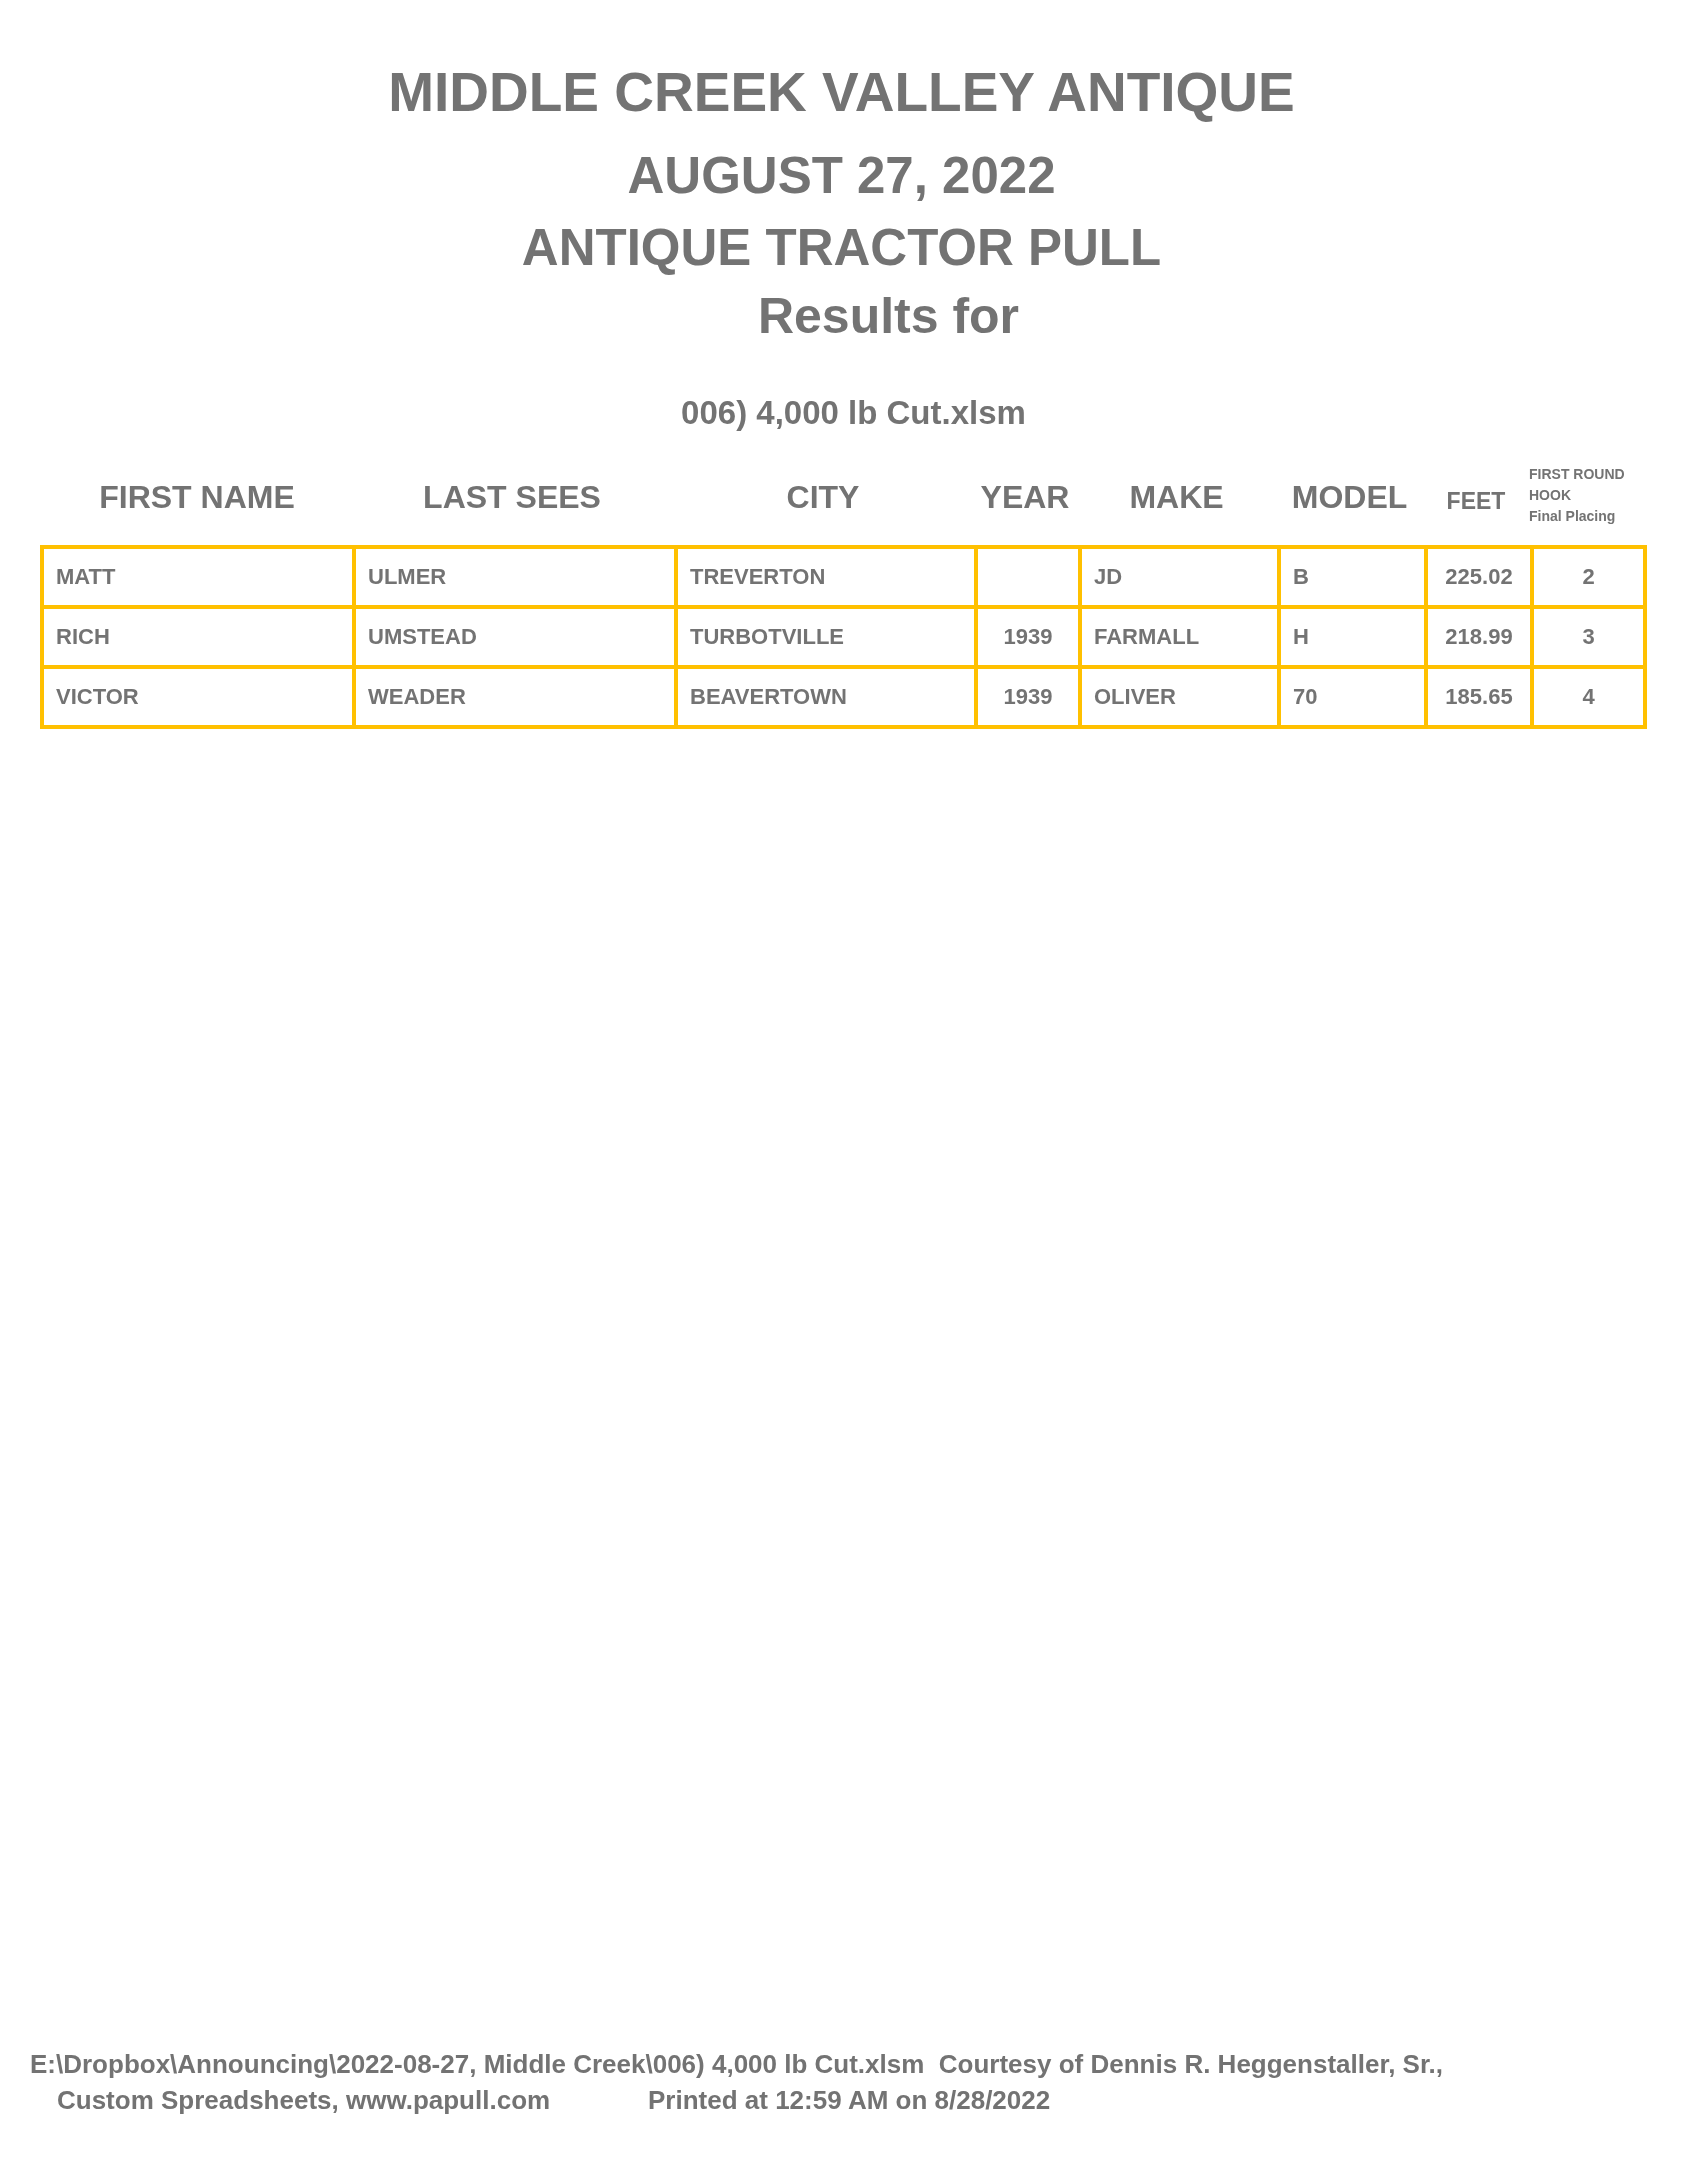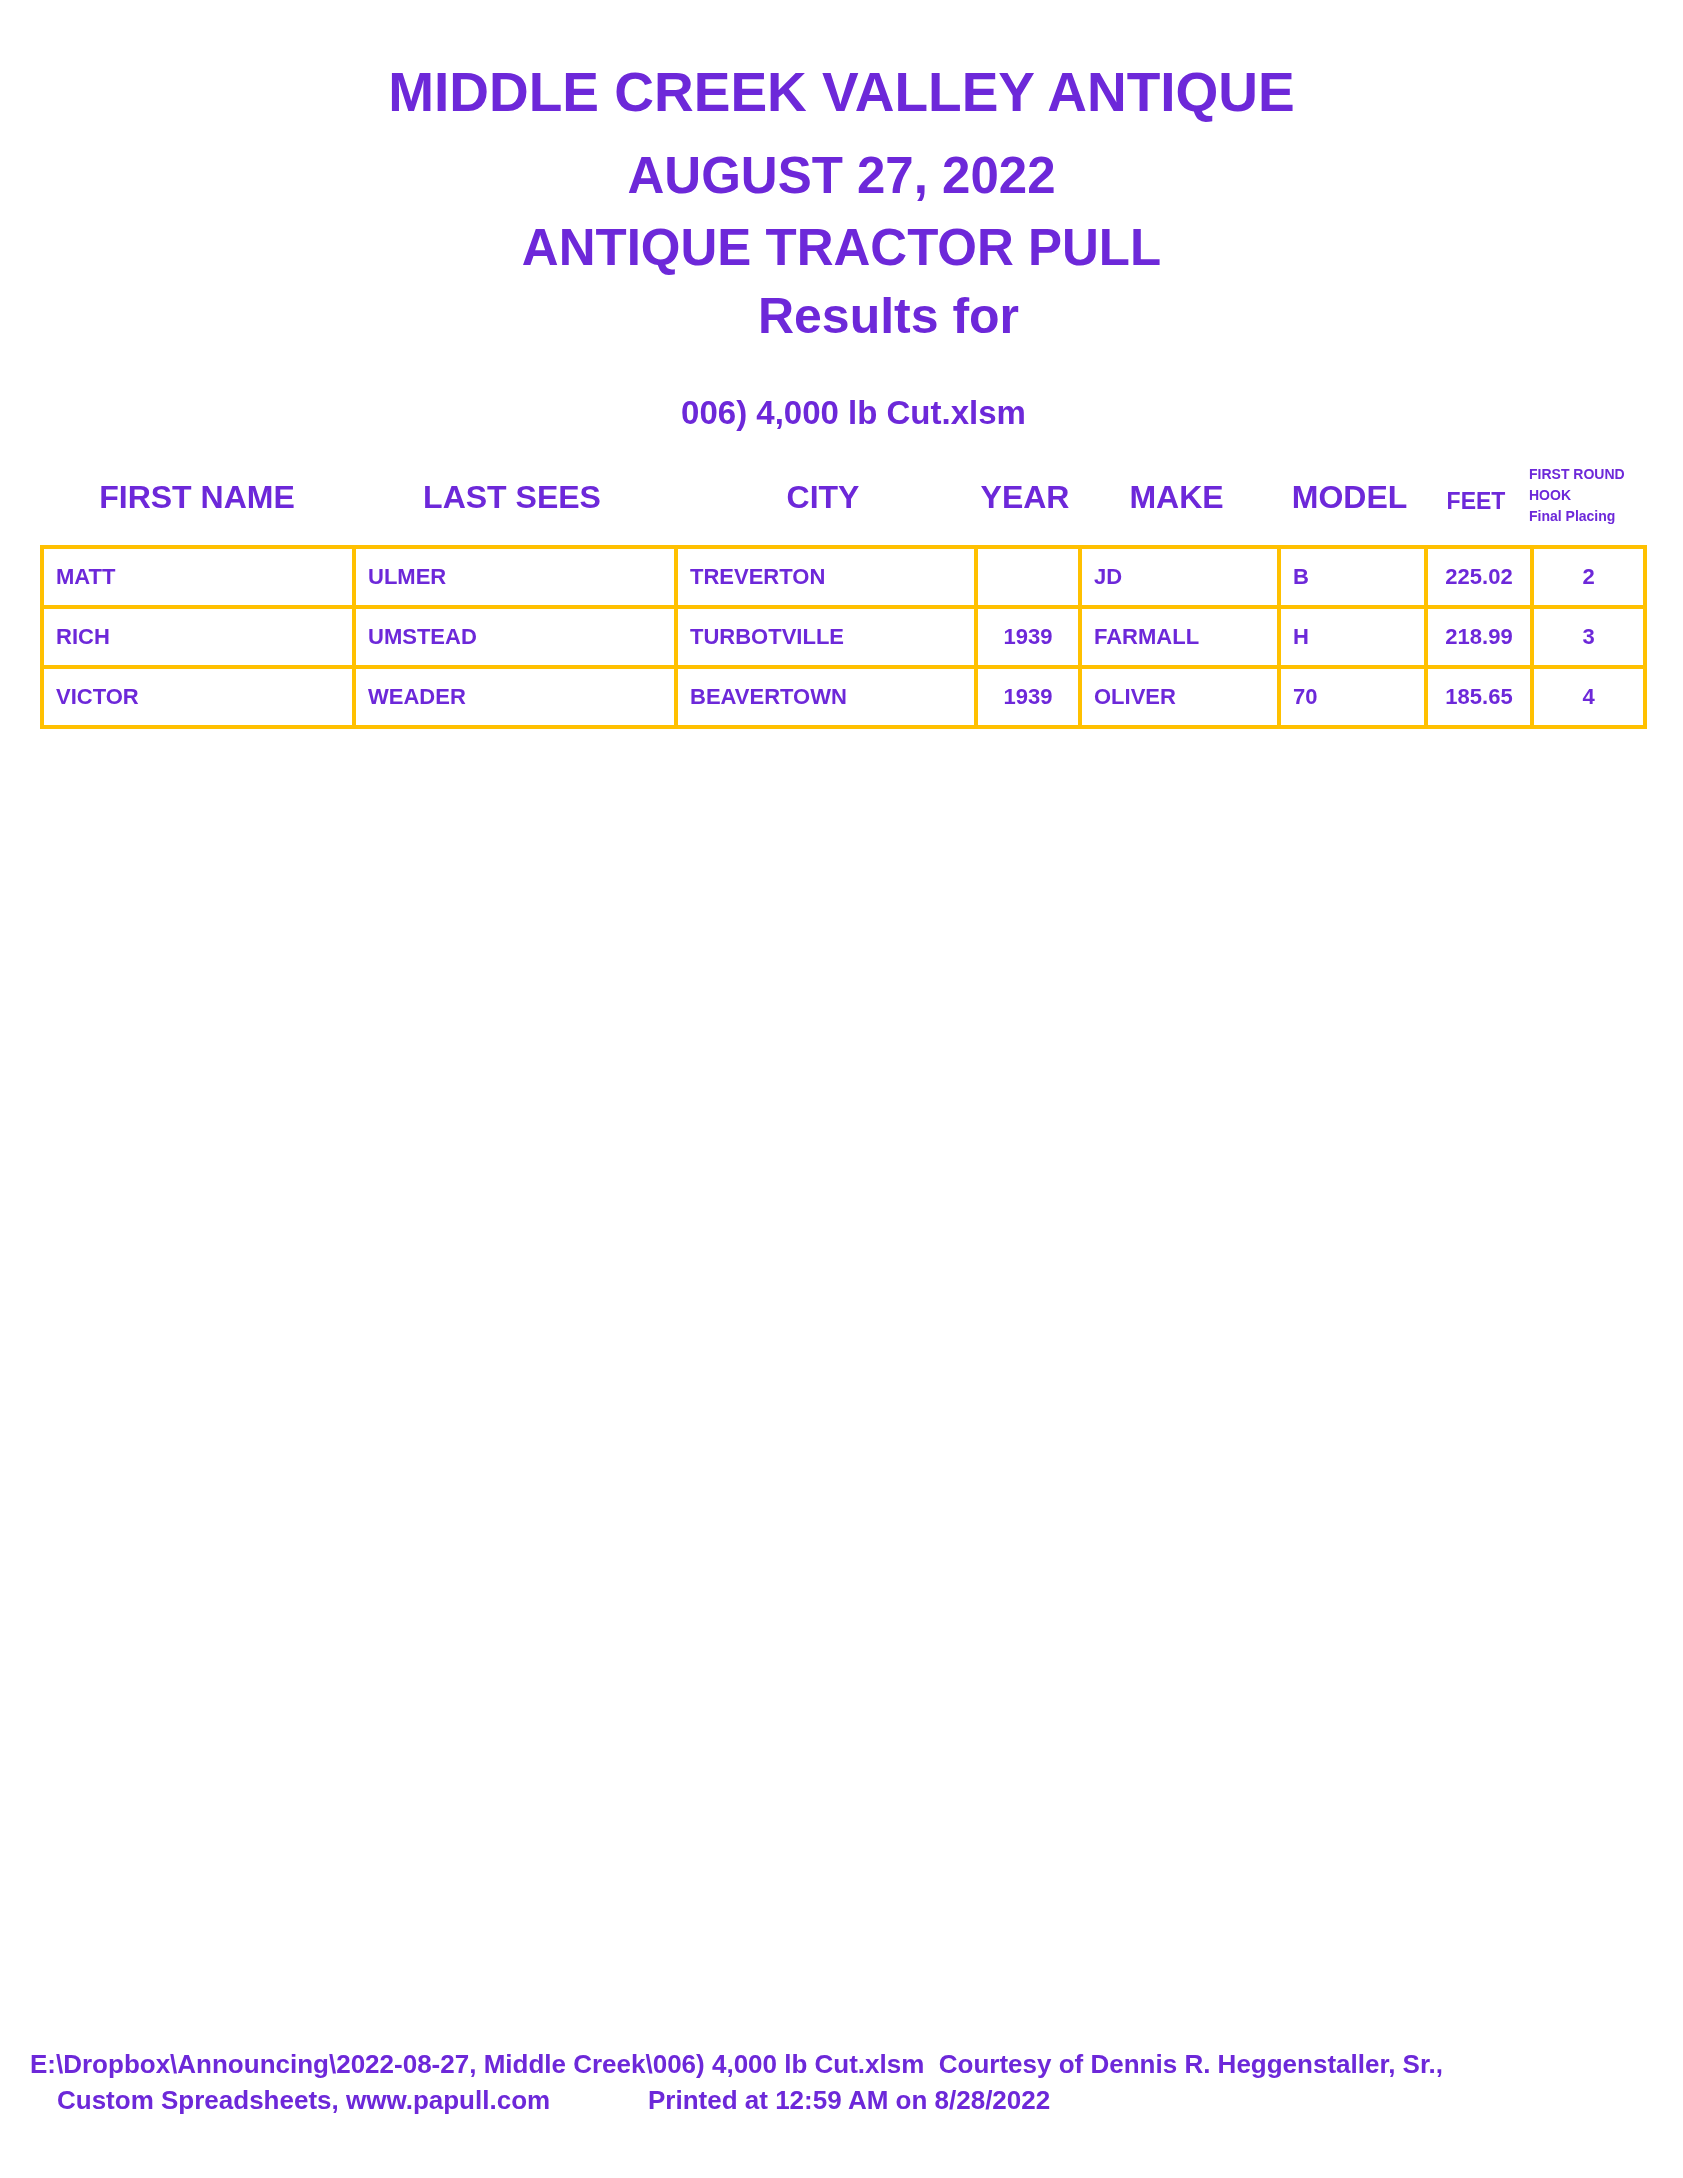"MIDDLE CREEK VALLEY ANTIQUE" .page { color: #6d28d9 -> #737373 }
